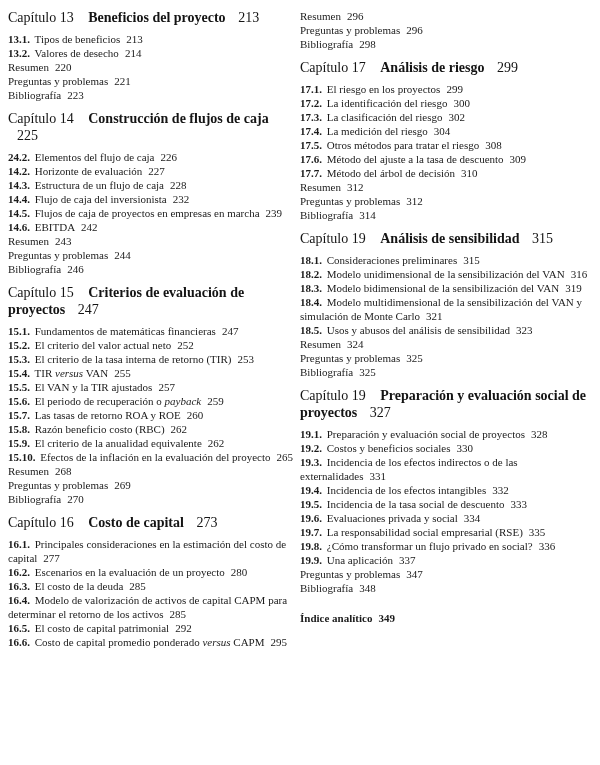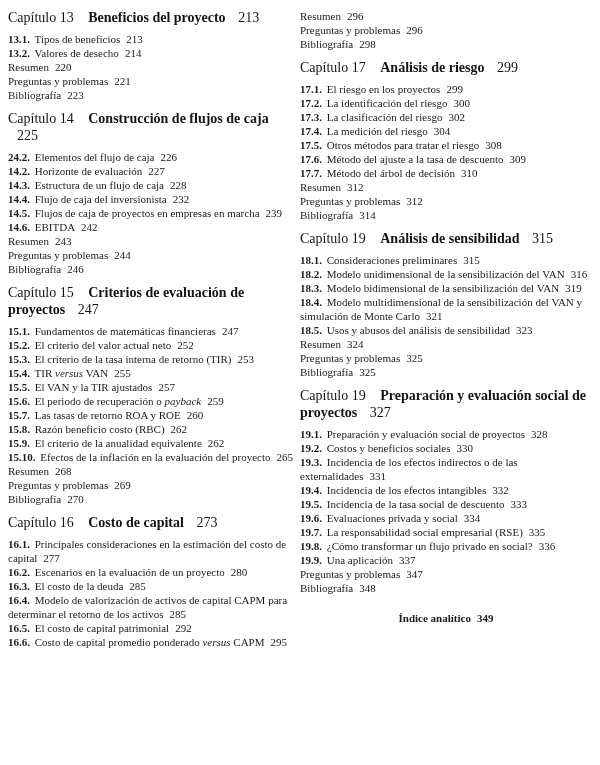"Índice analítico 349" .entry.bold { text-align: center -> none }
